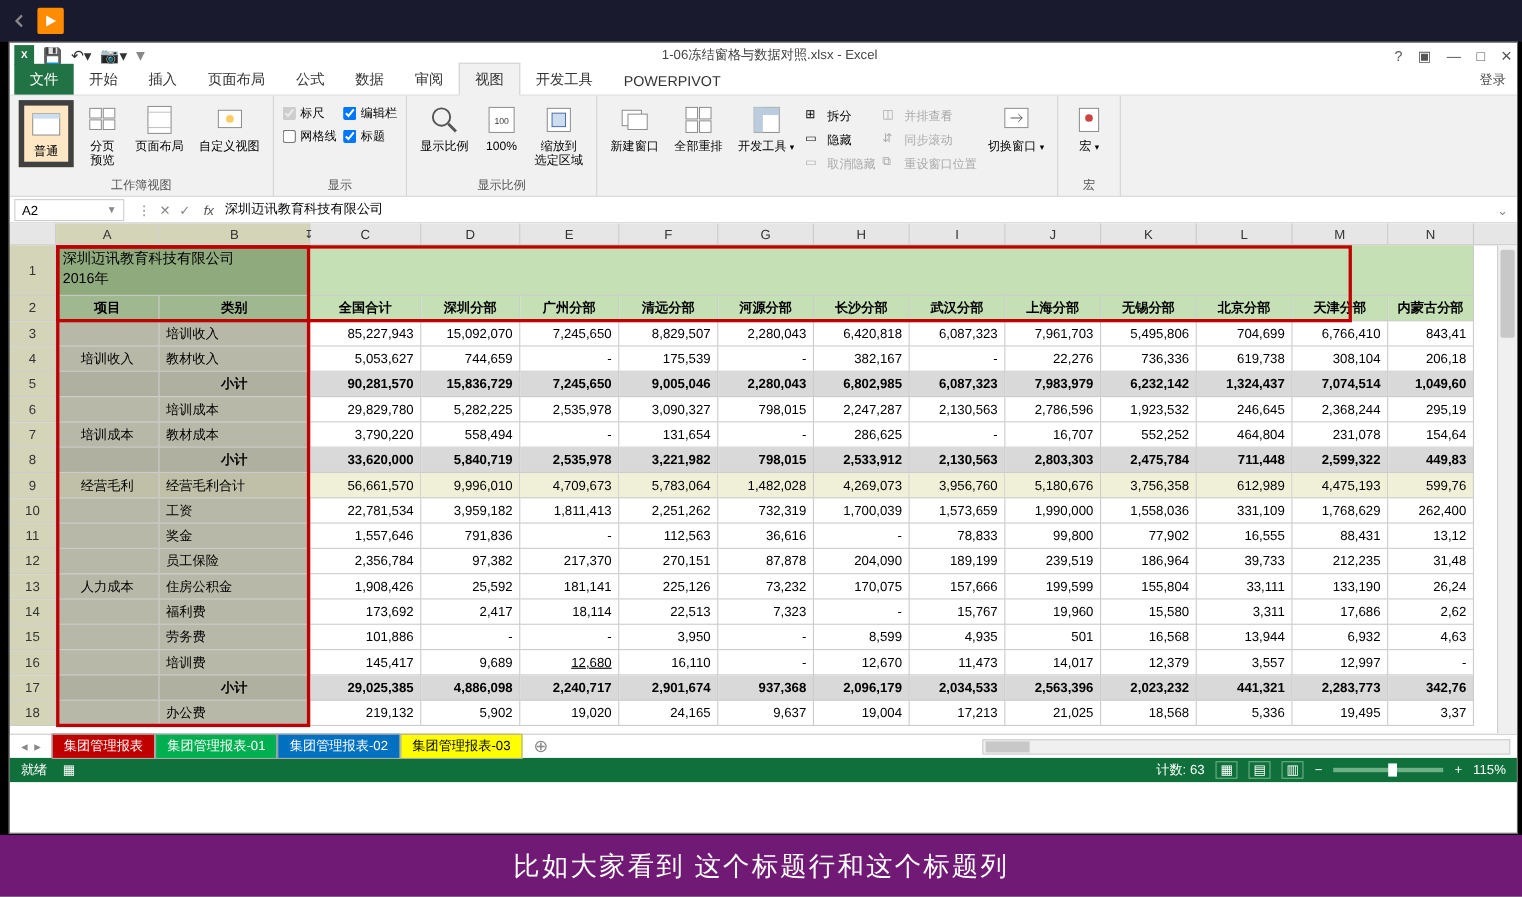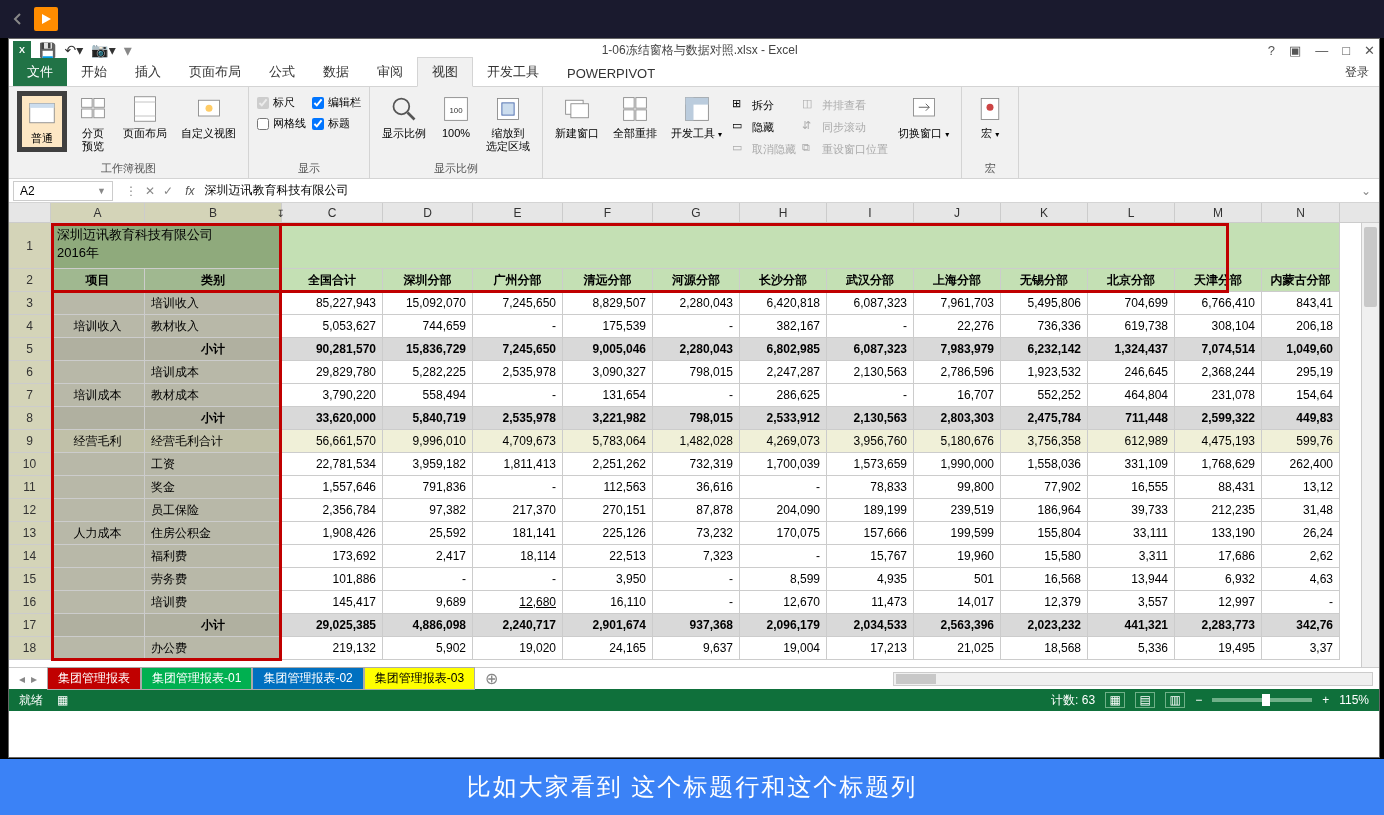"比如大家看到 这个标题行和这个标题列" .subtitle { background: #3b82f6 -> #701a75 }
